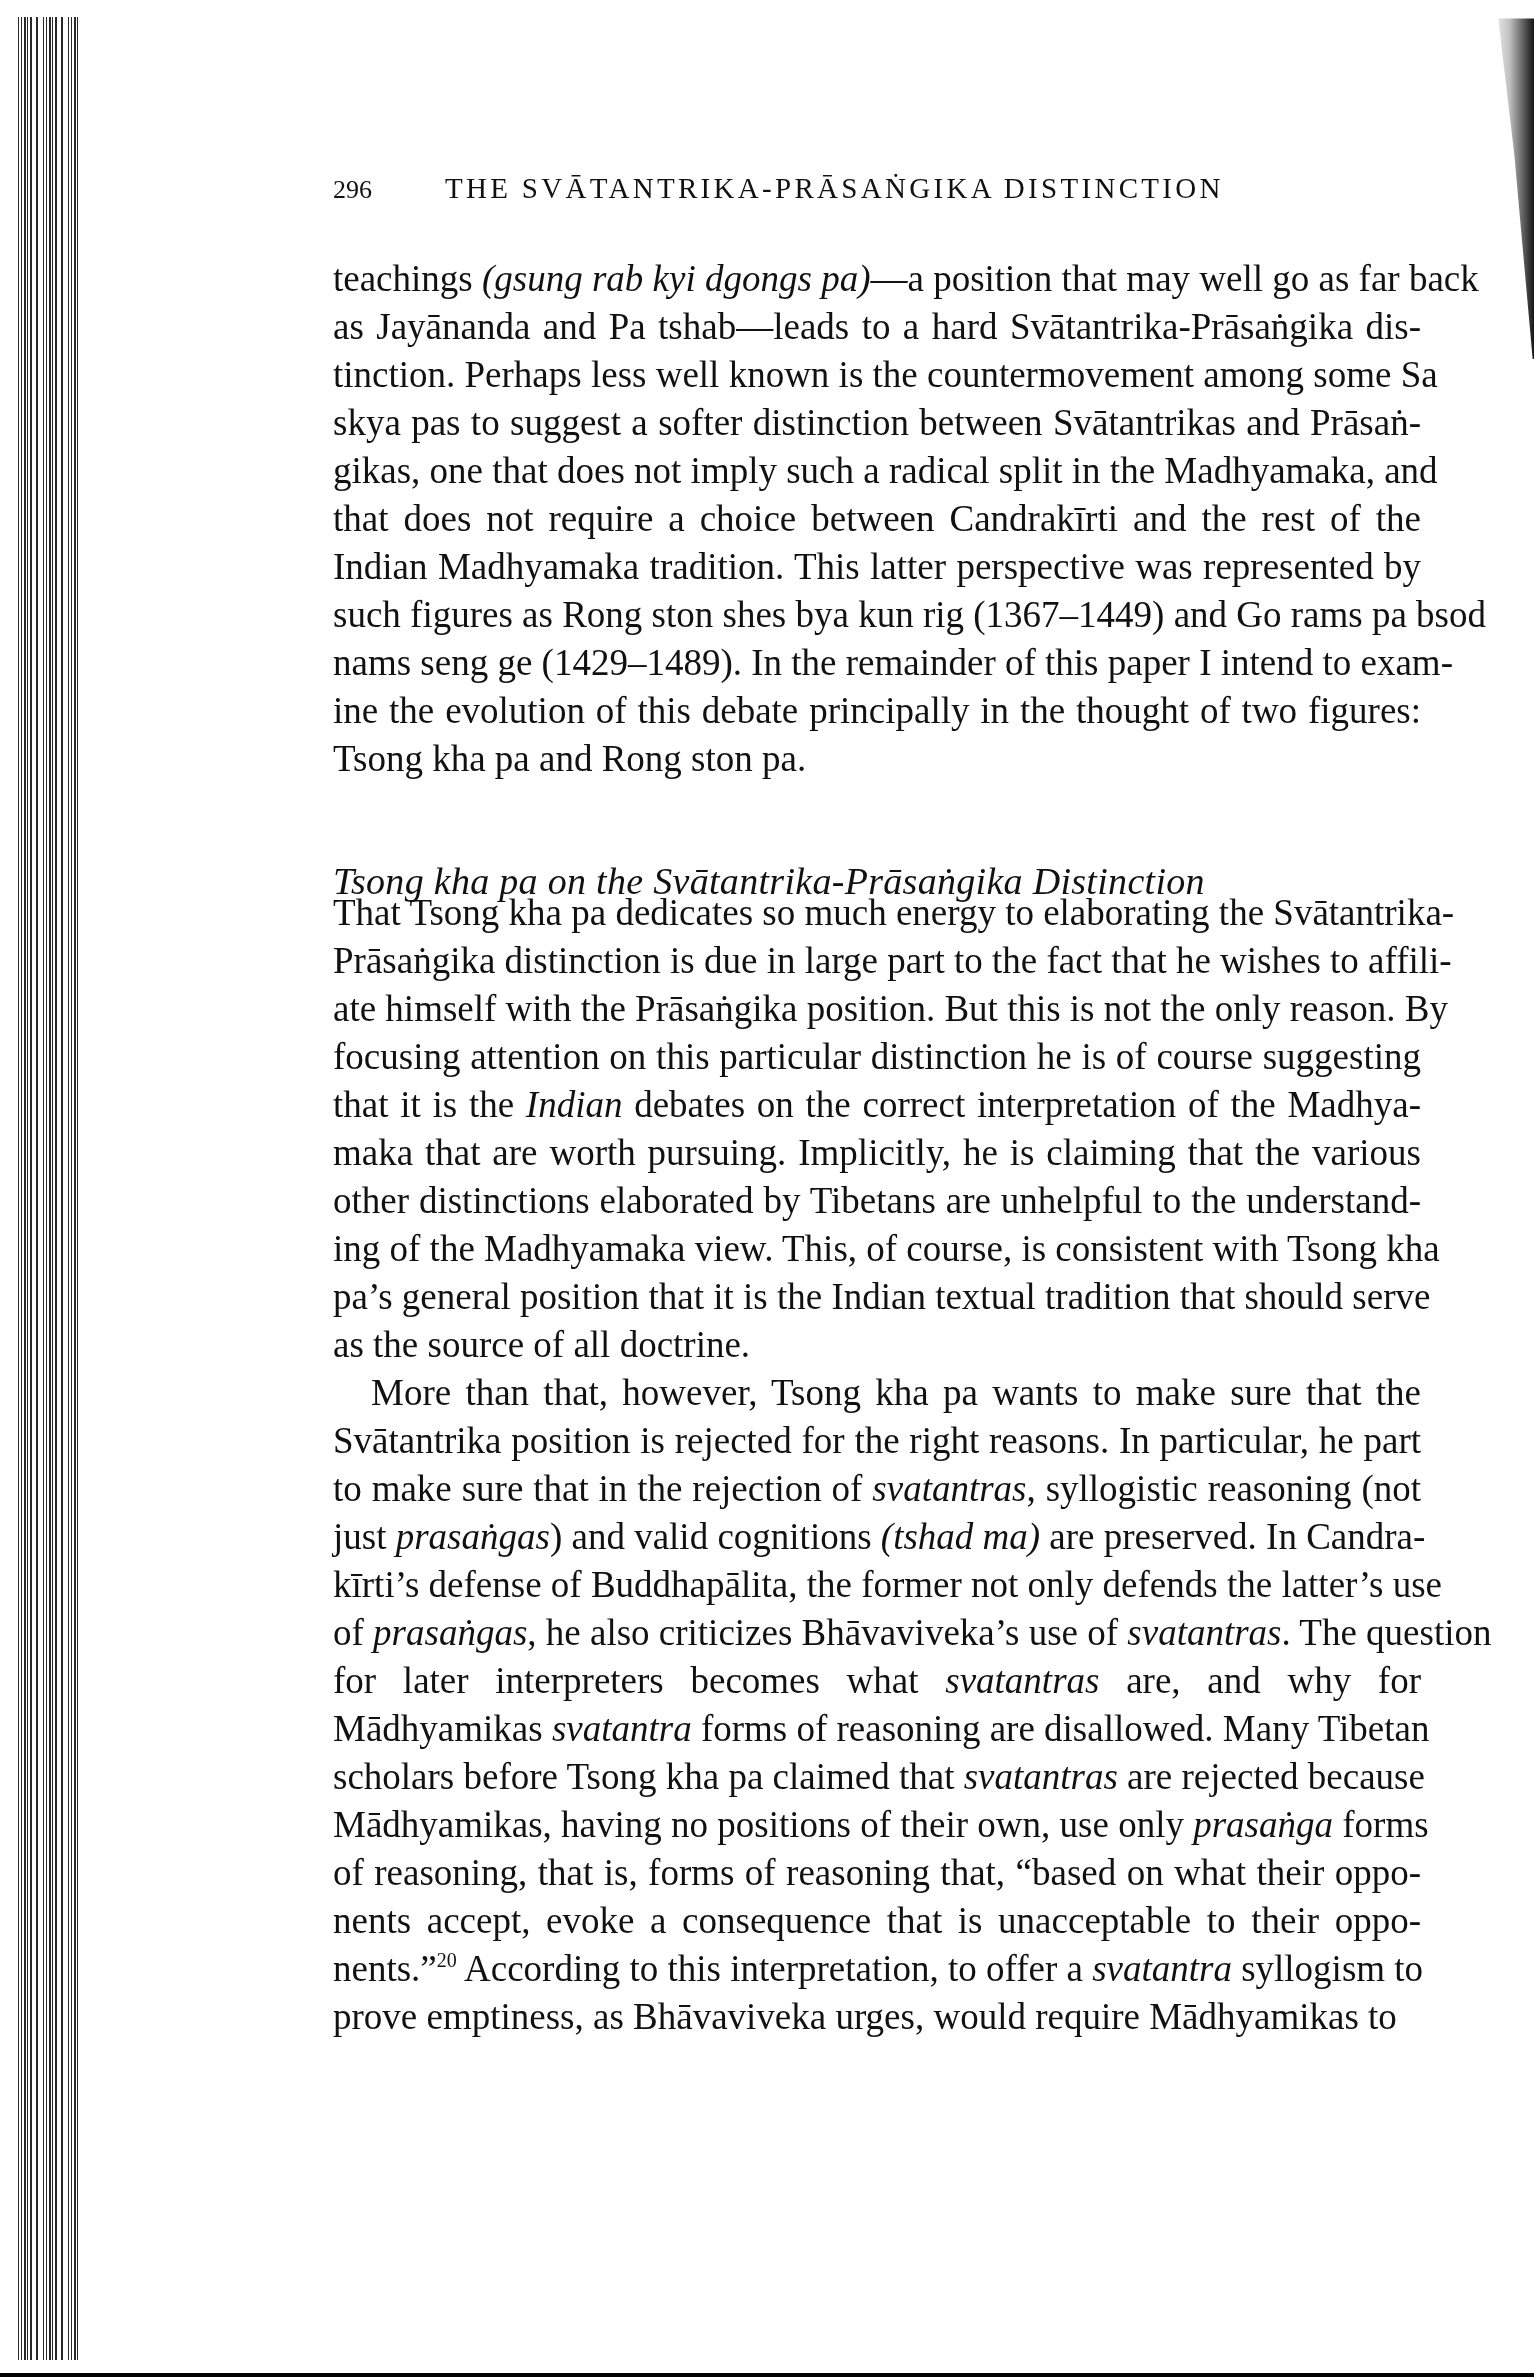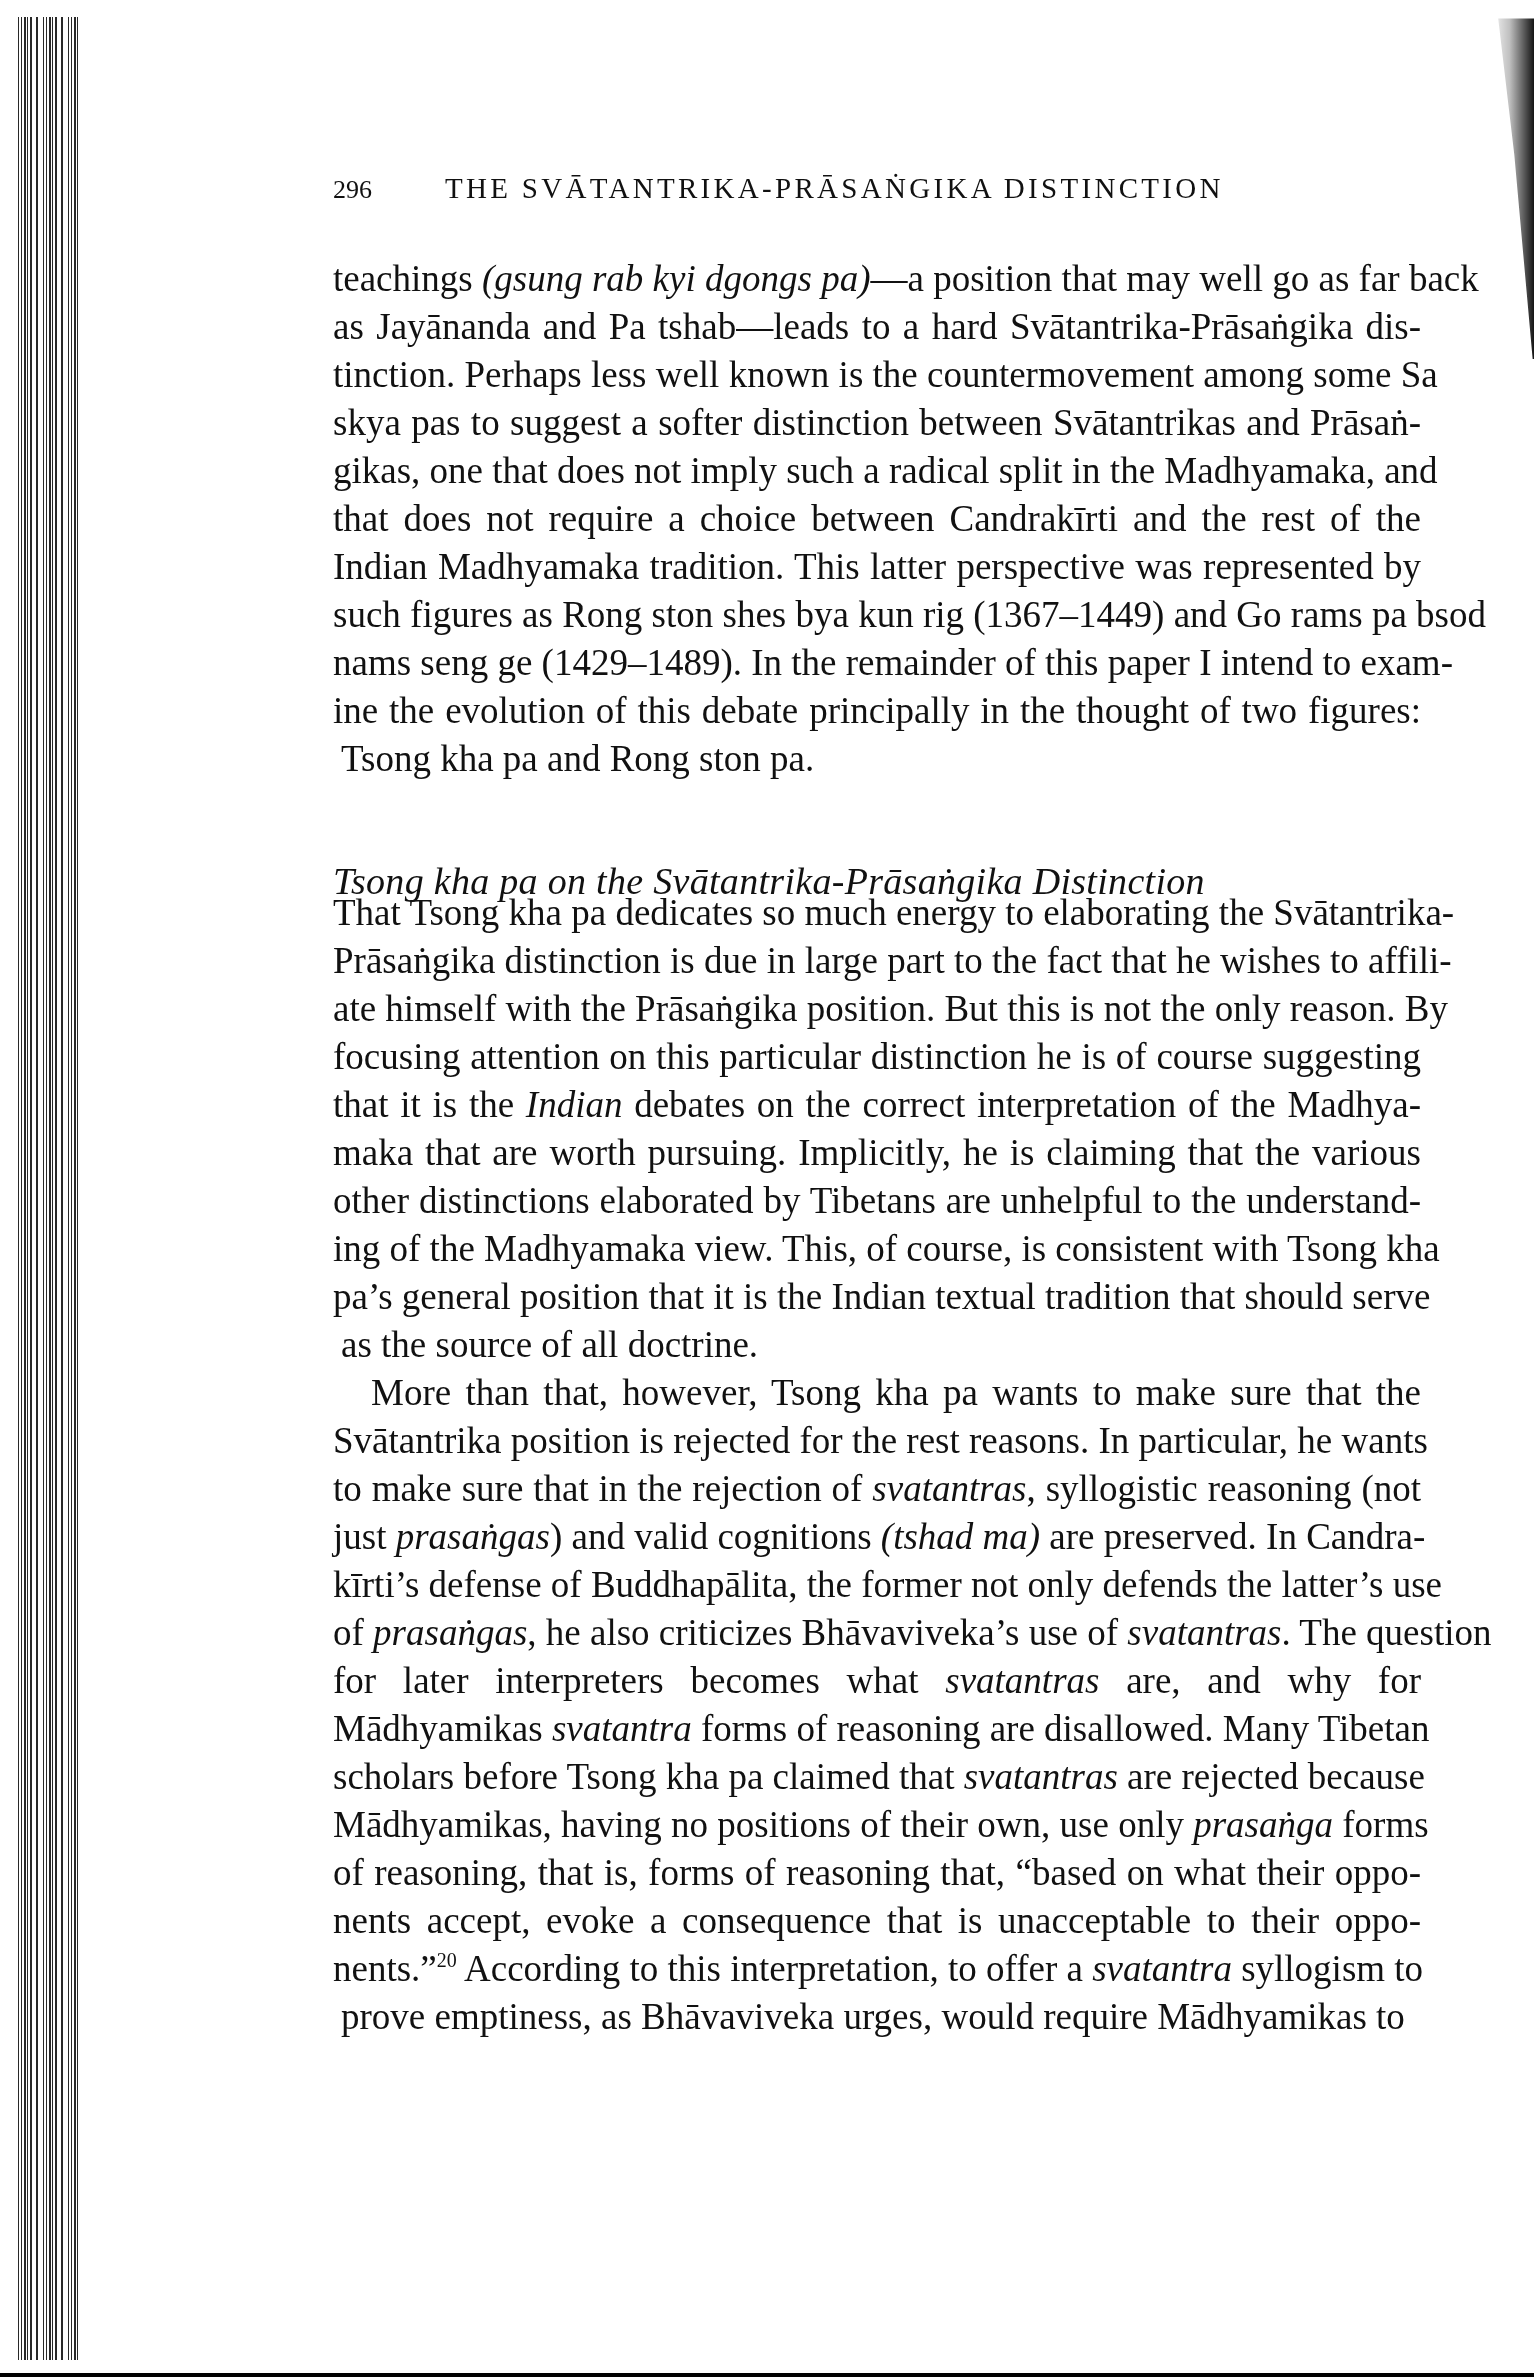"Tsong kha pa and Rong" .line.last { margin-left: 8px -> none }
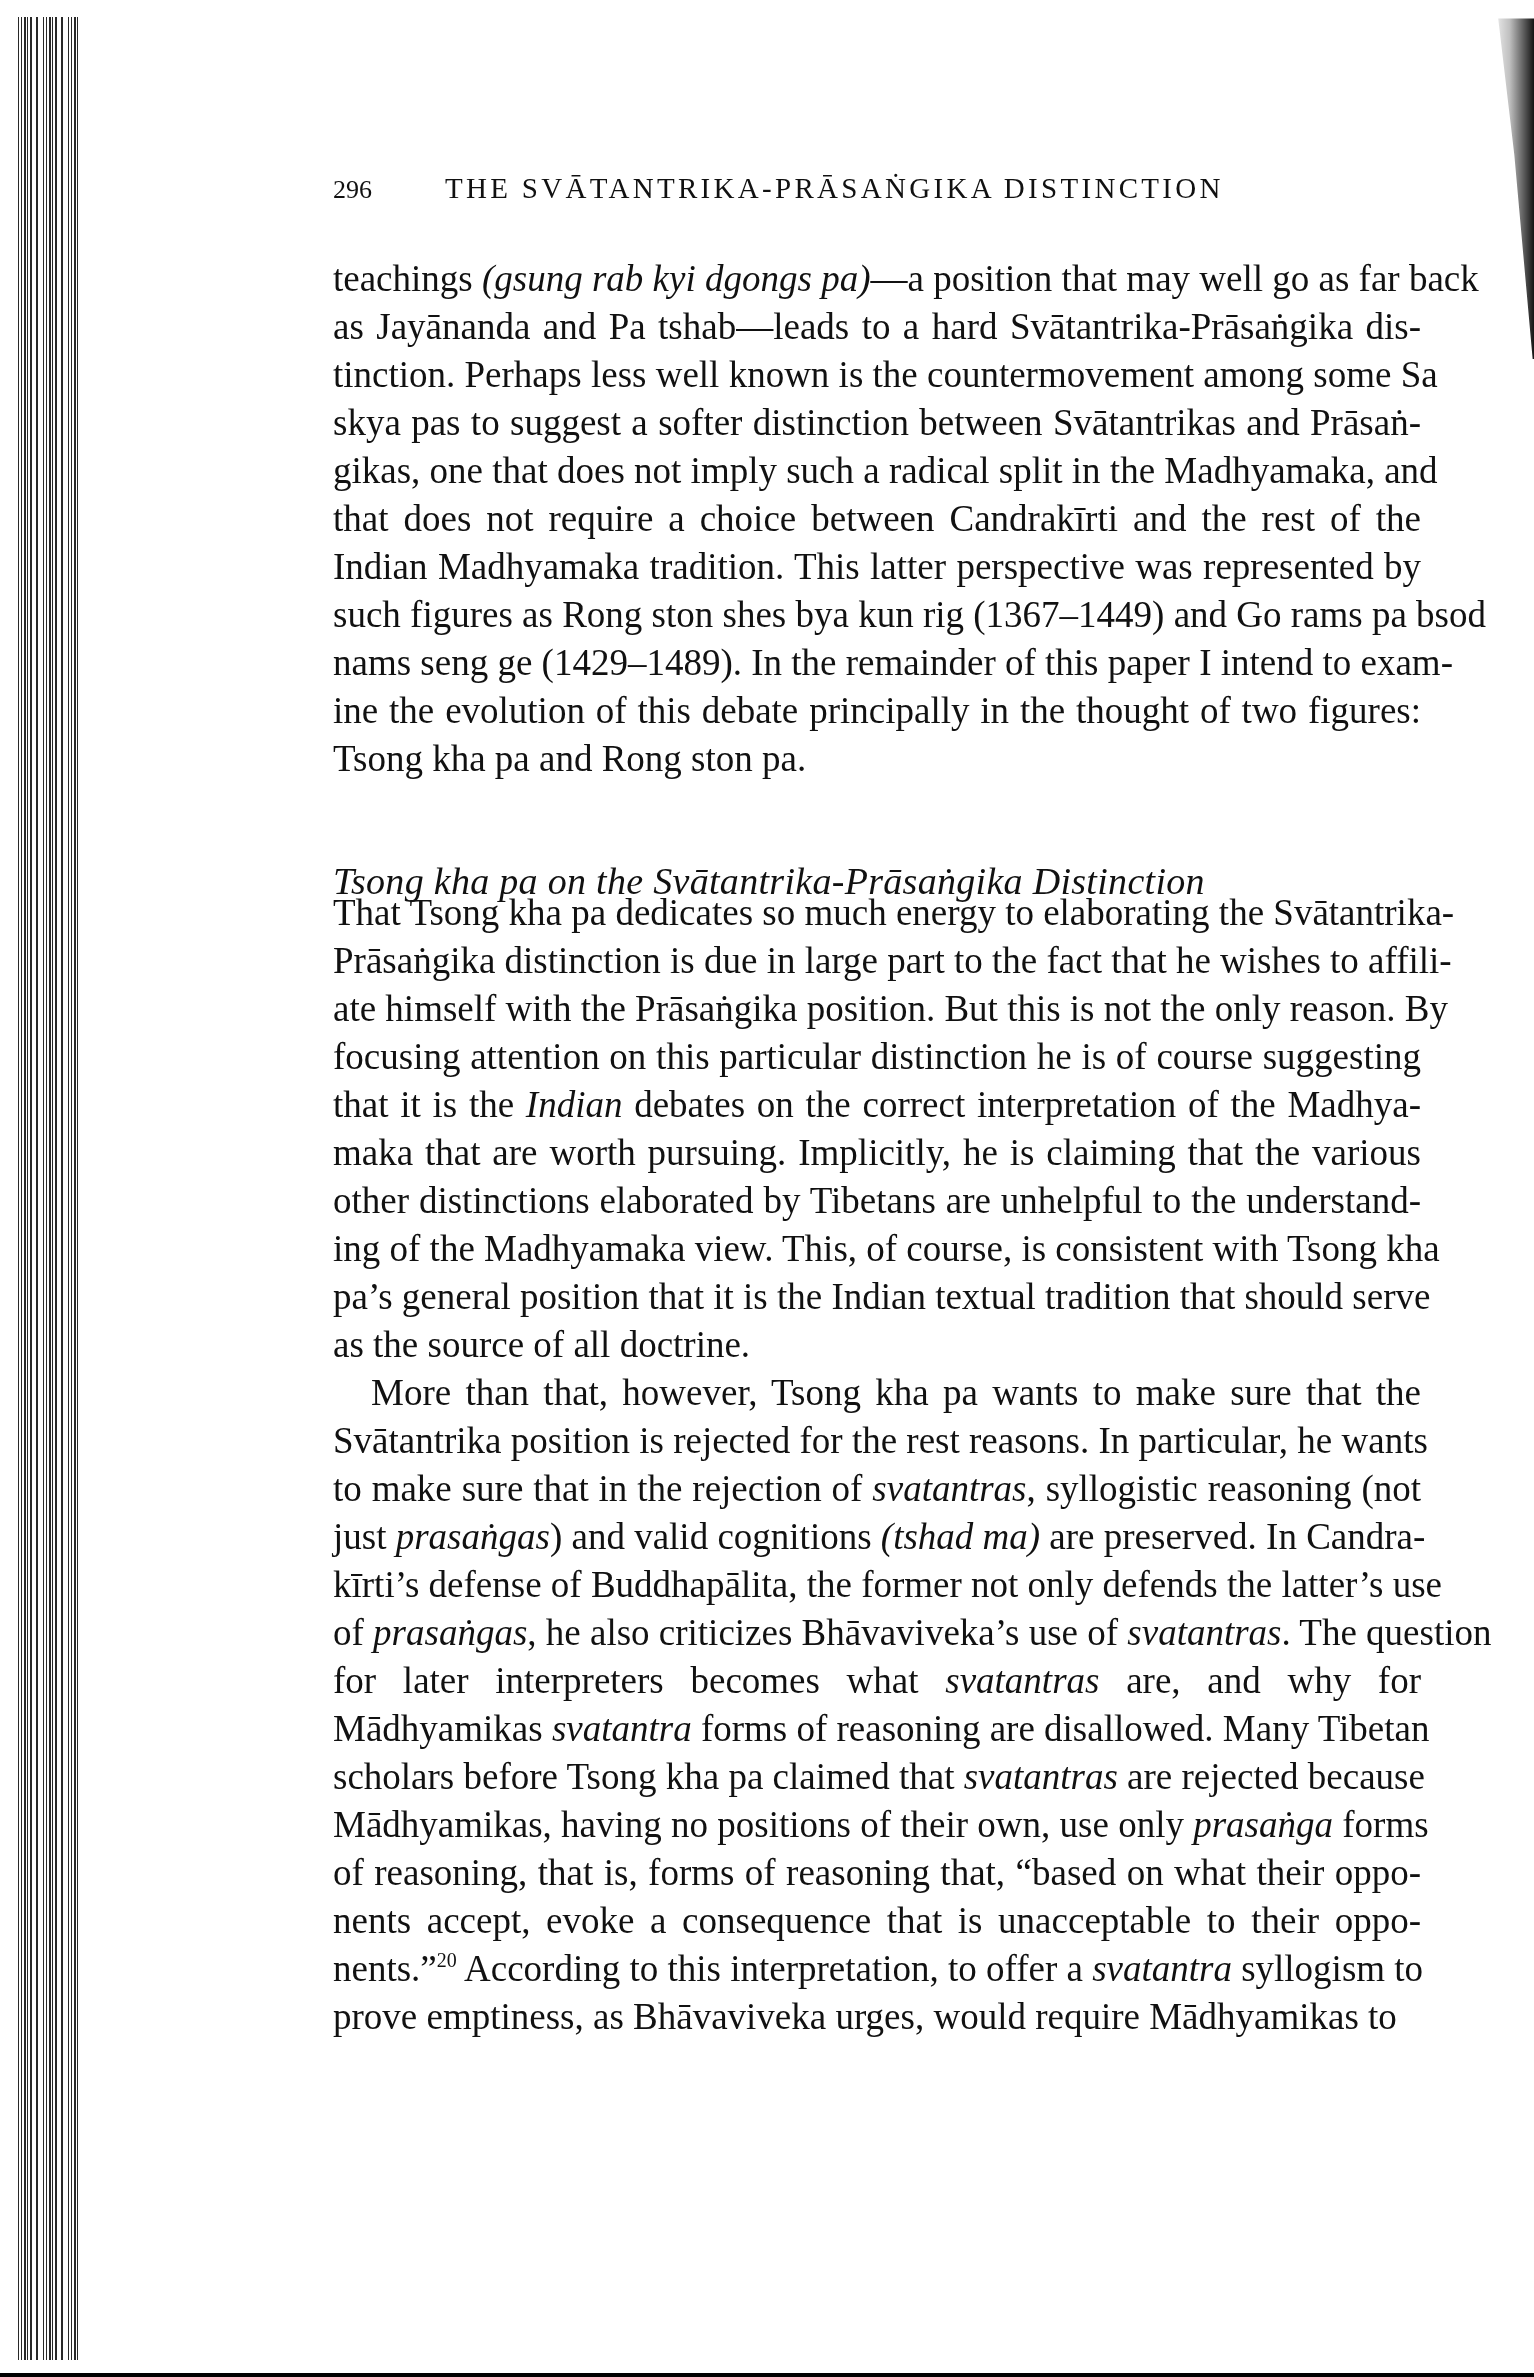"Svātantrika position is rejected for" span.line { text: rest reasons. In particular, he wants -> right reasons. In particular, he part }
